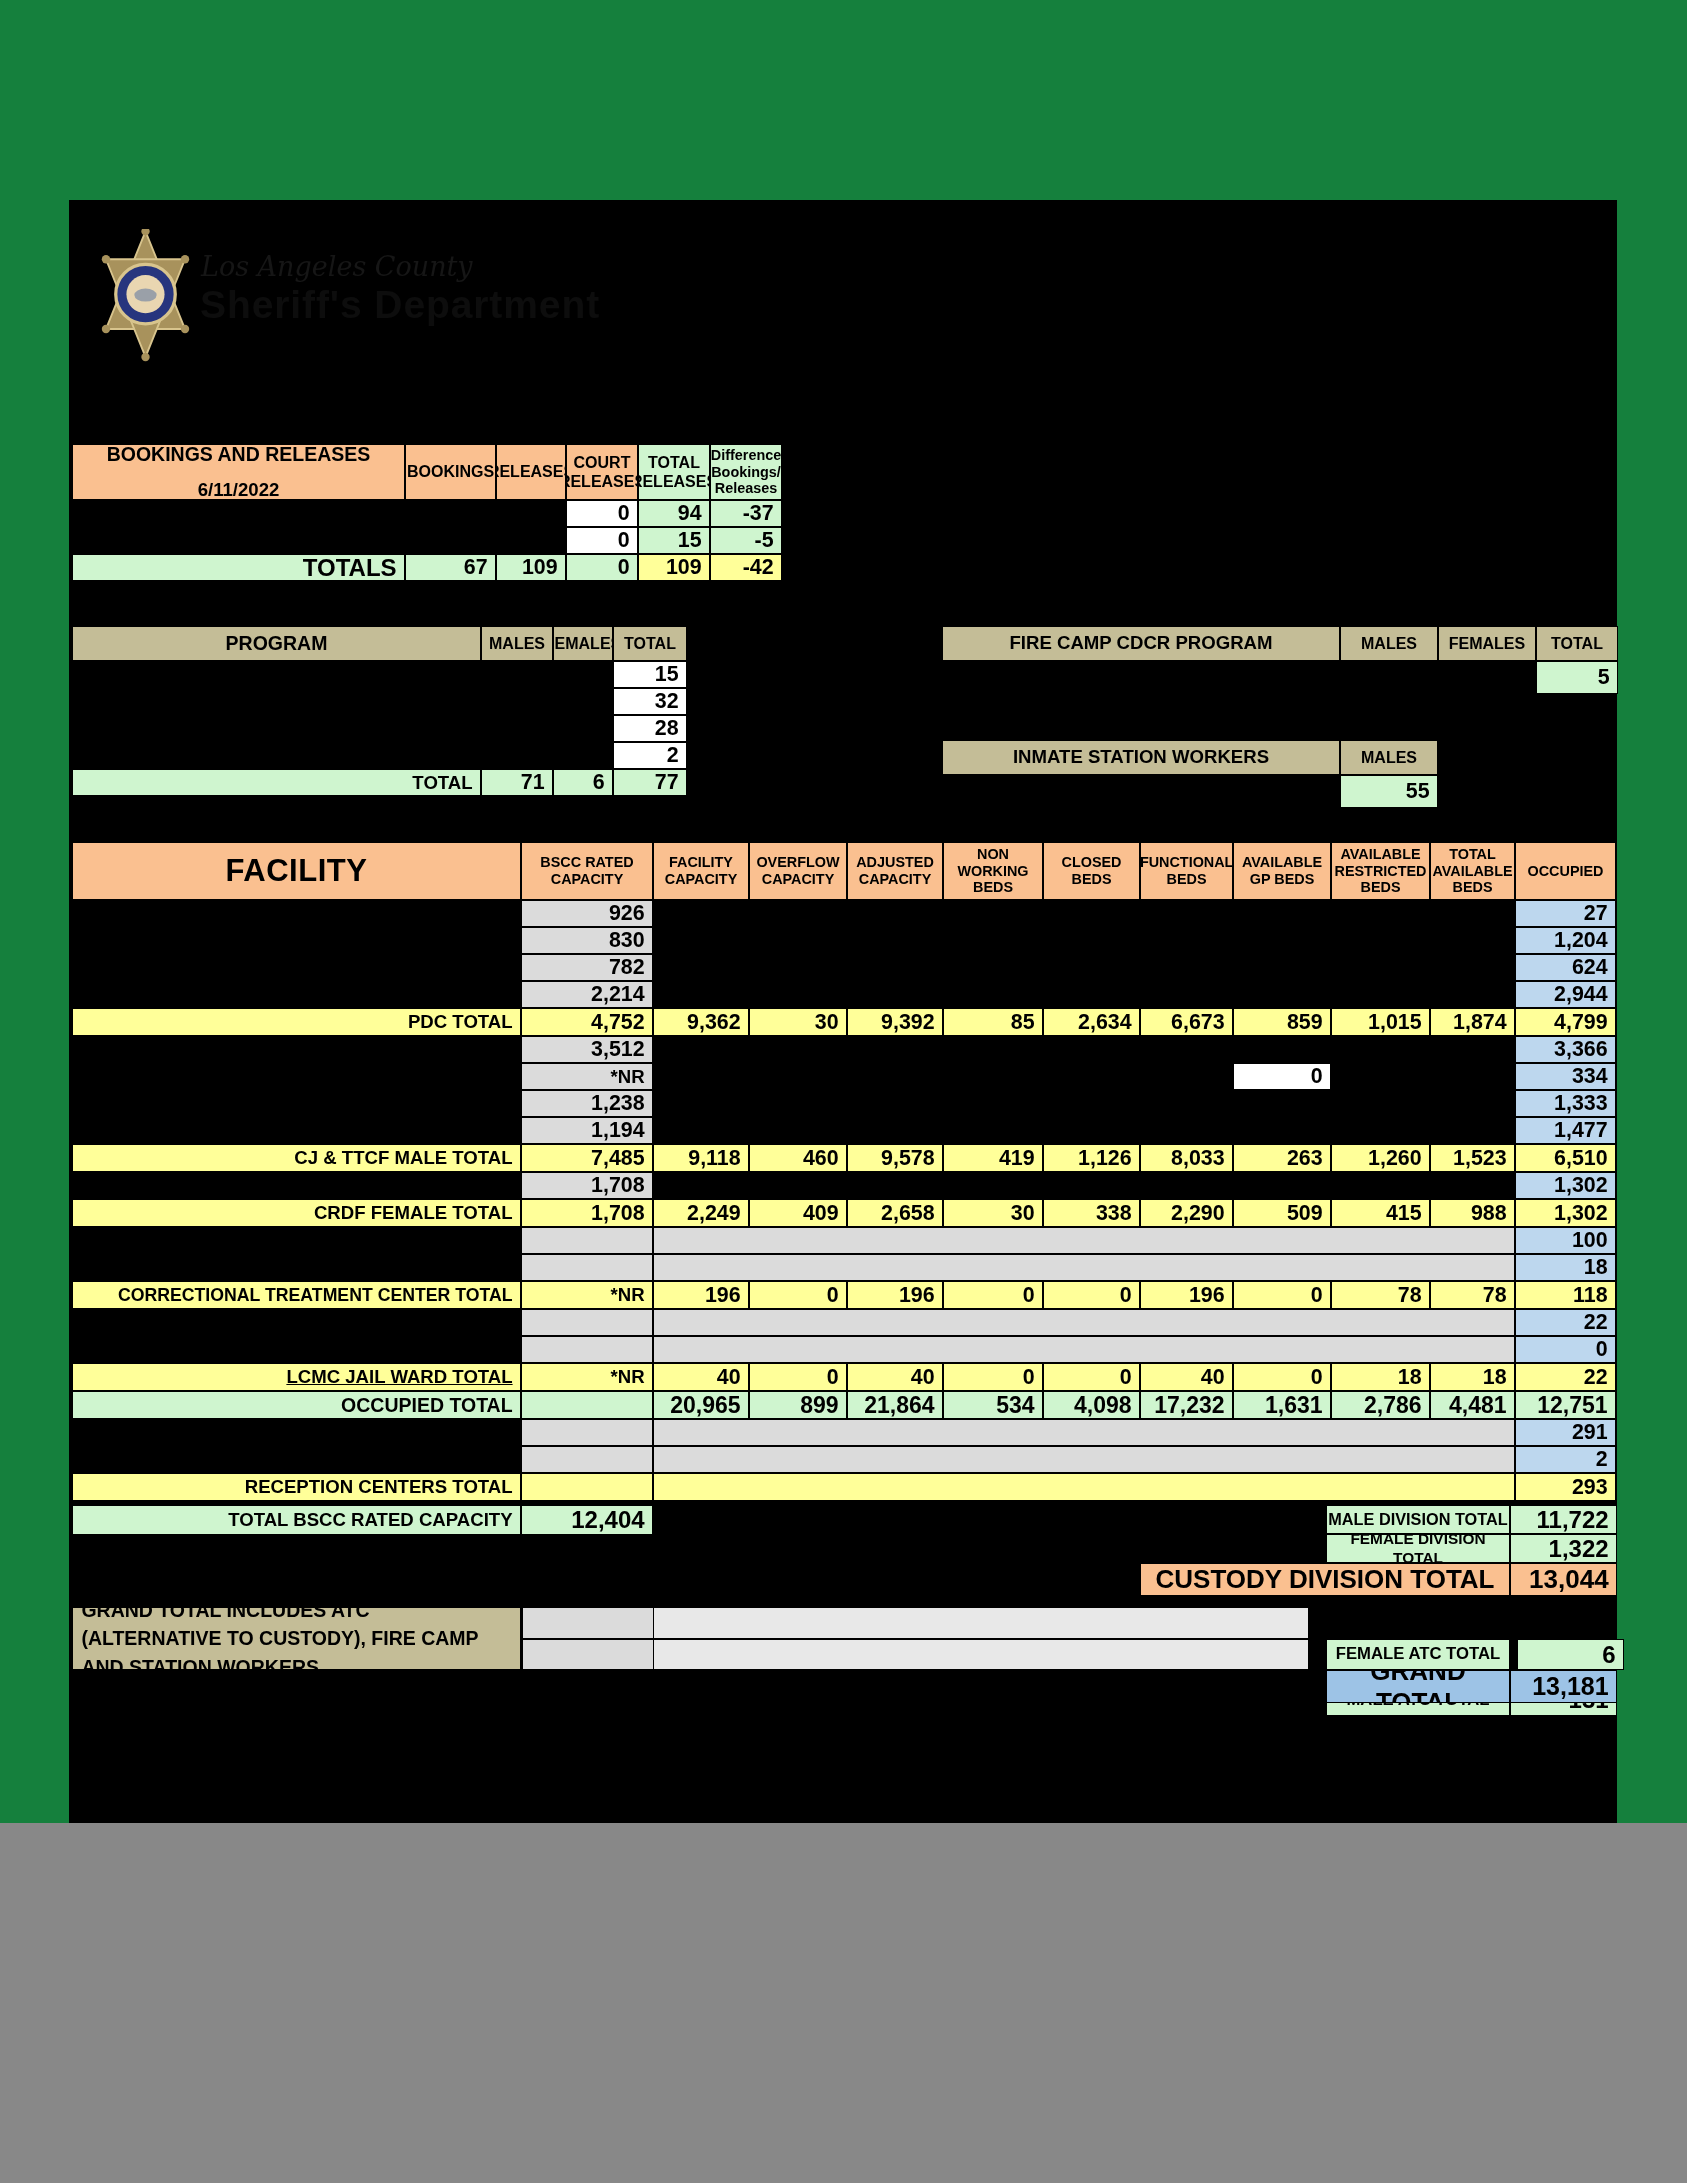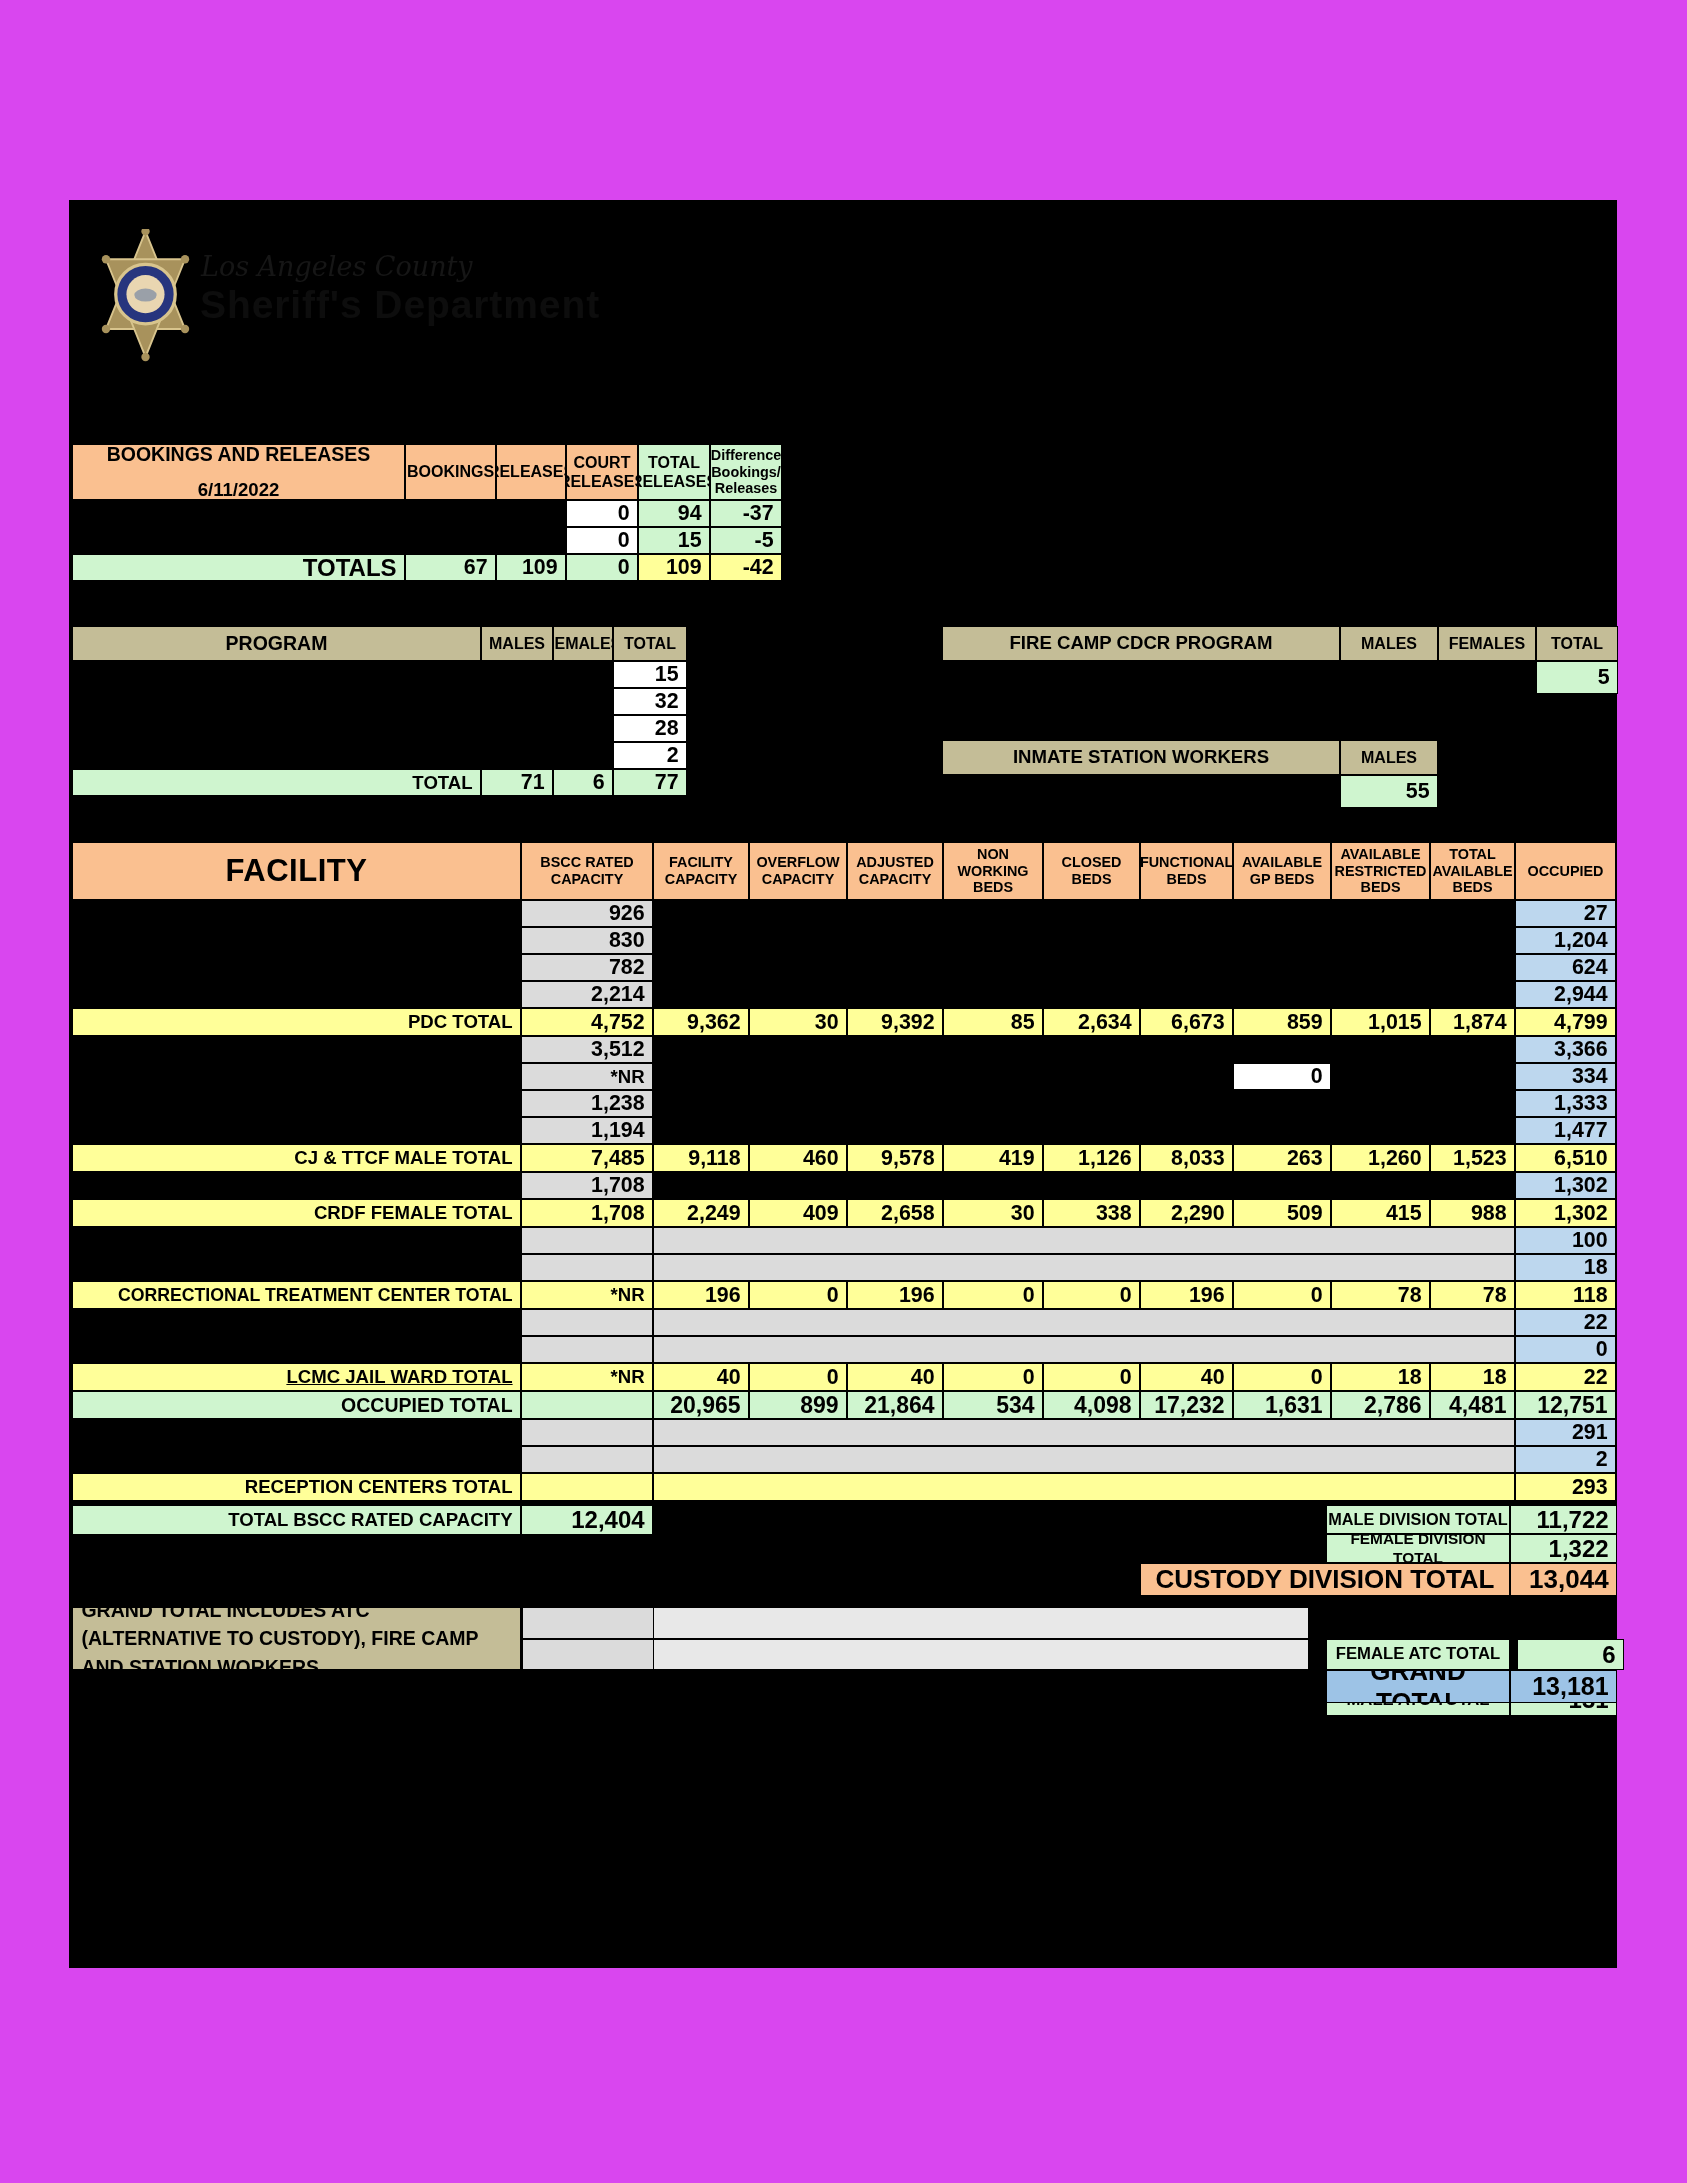"BOOKINGS AND RELEASES" .page { background: #d946ef -> #15803d; height: 2183px -> 1823px }
